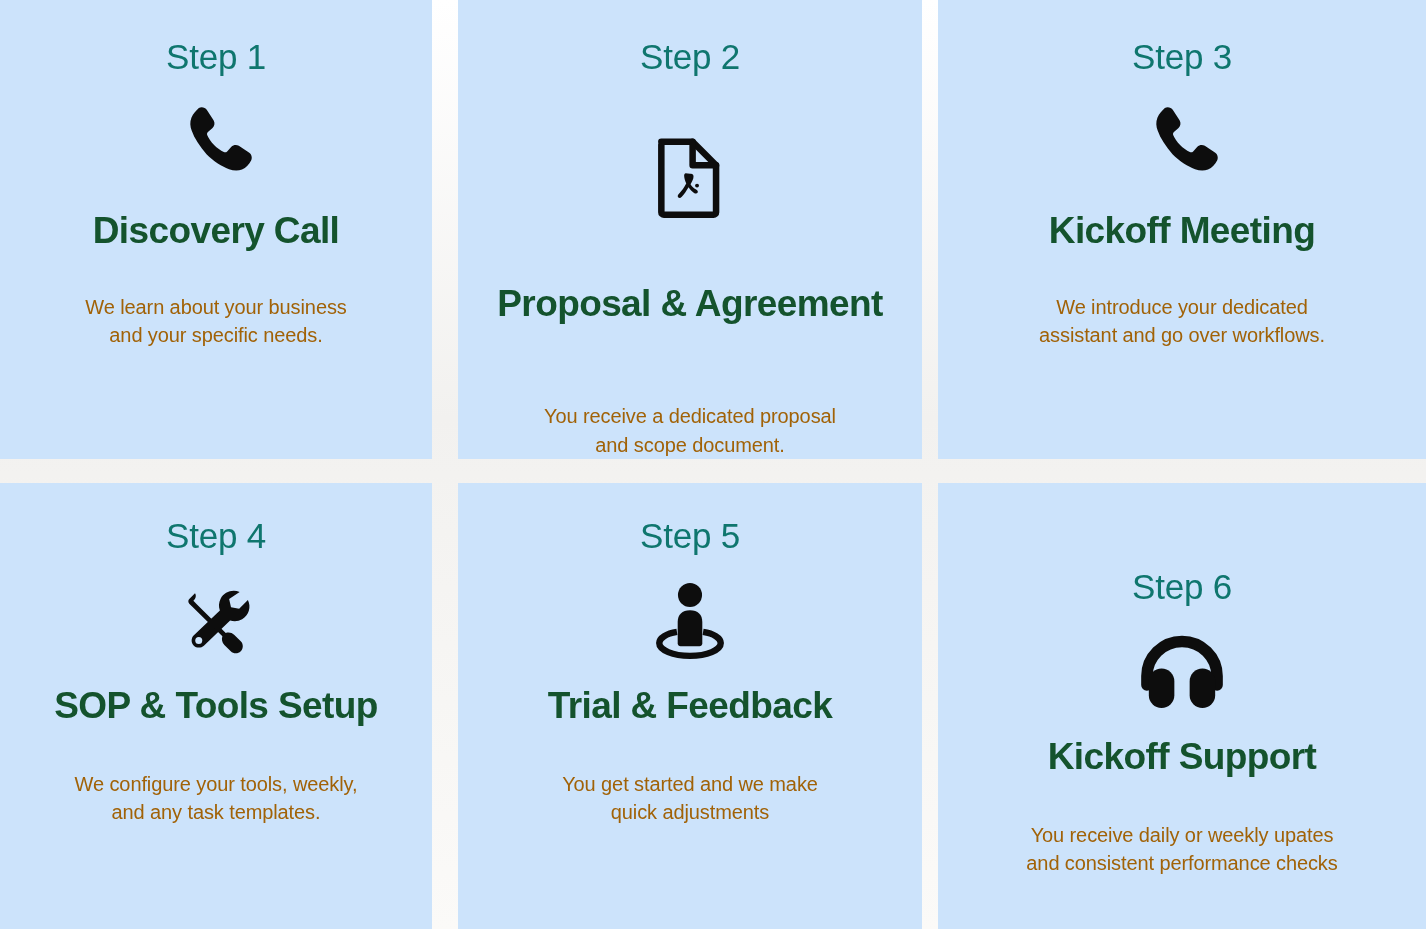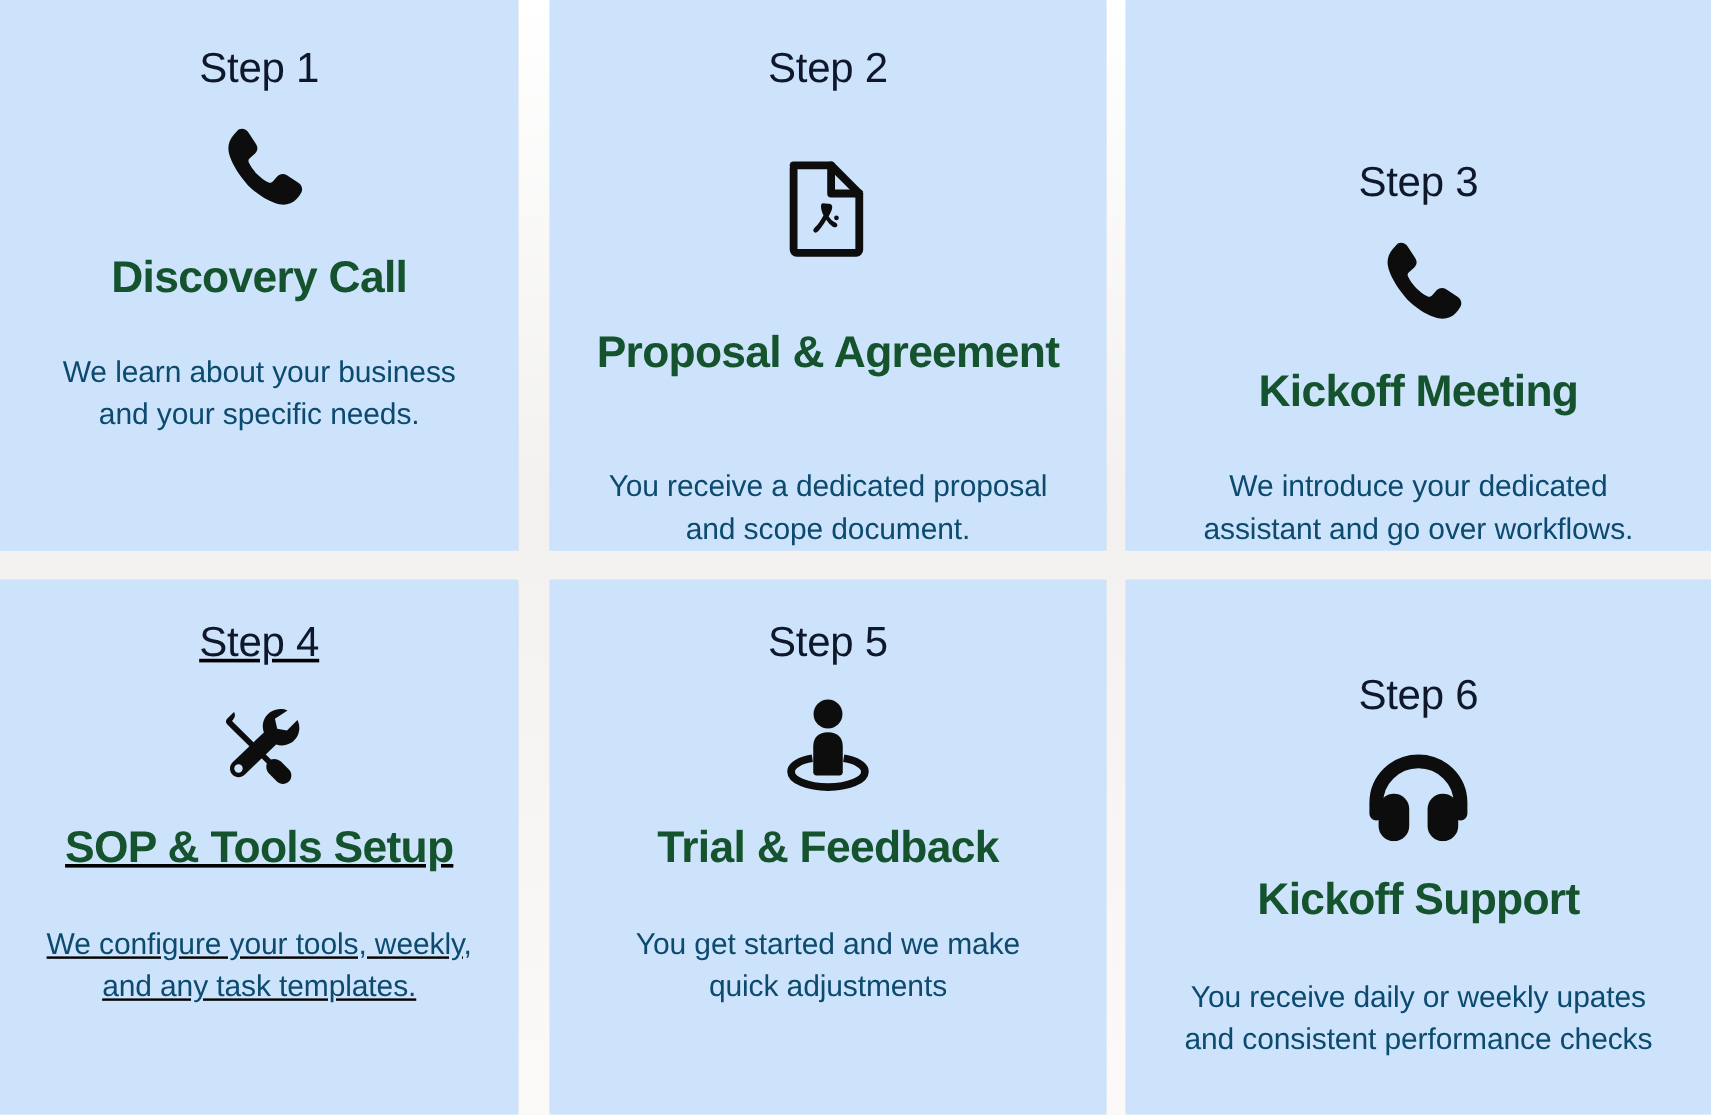"Step 1" .step-label { color: #0f172a -> #0f766e }
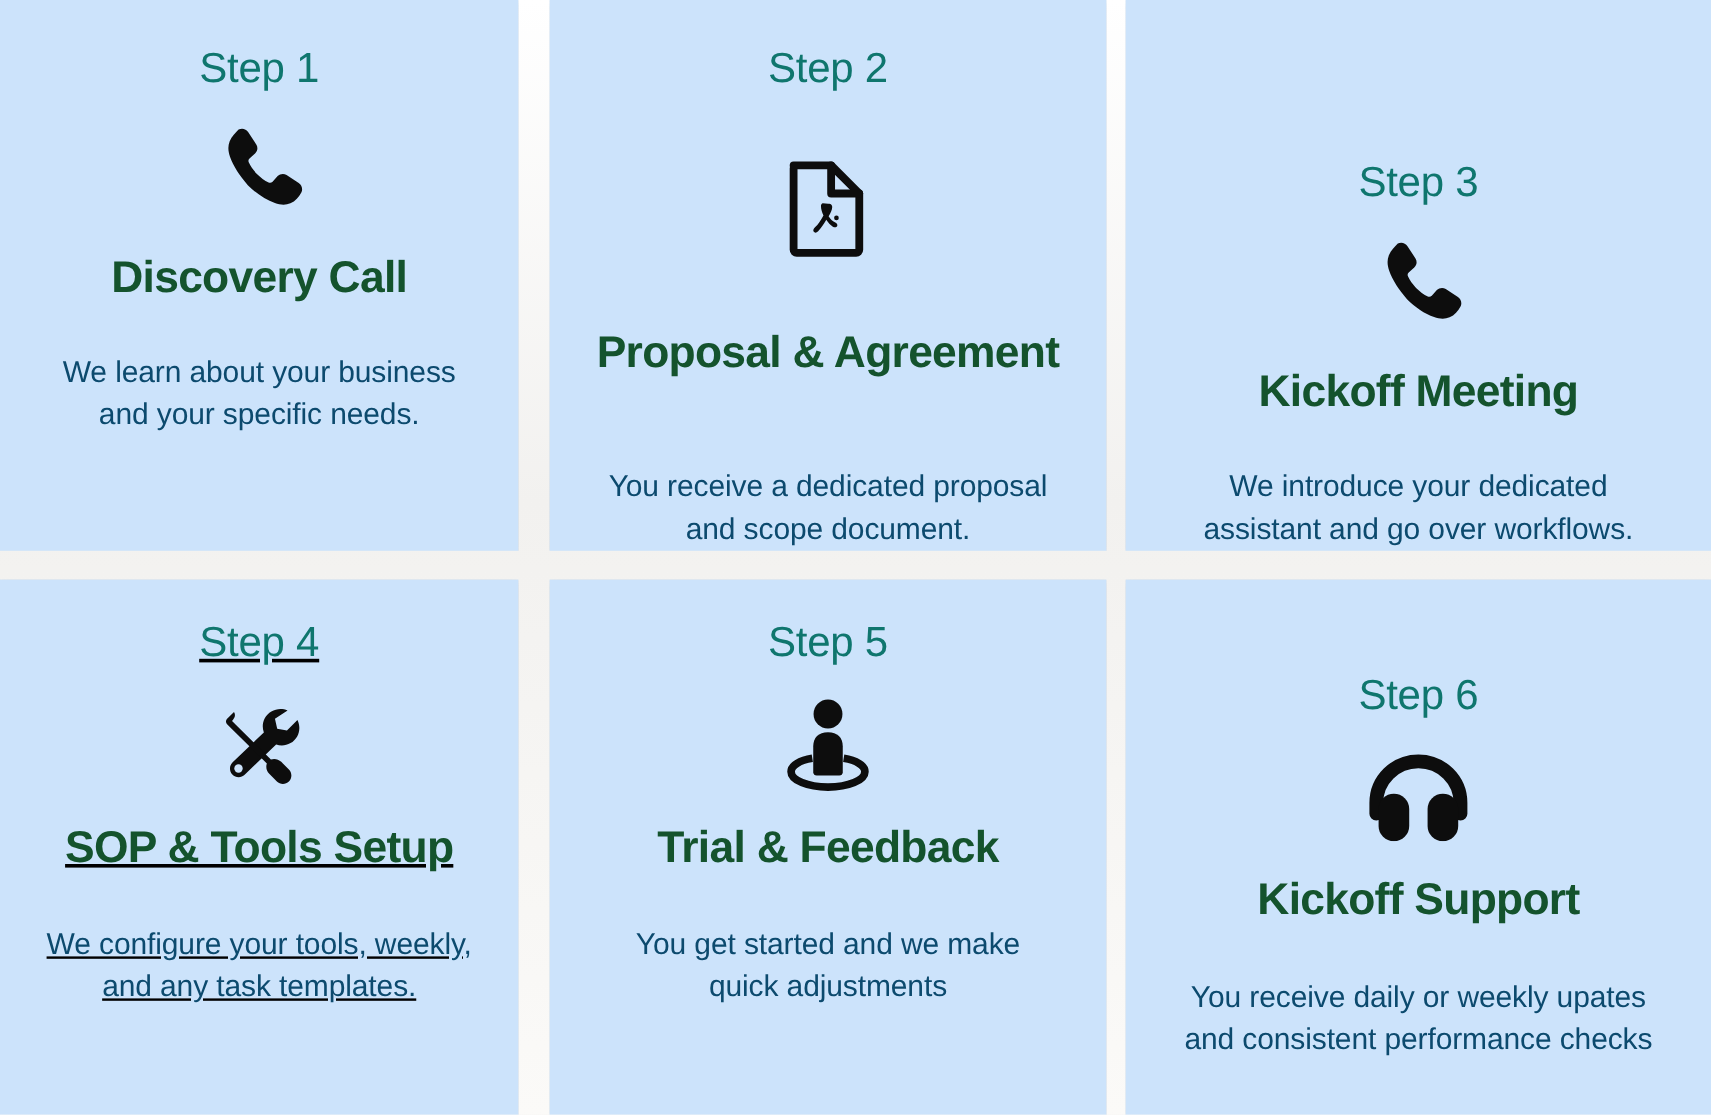"Step 3" .c3 { justify-content: flex-end -> none }
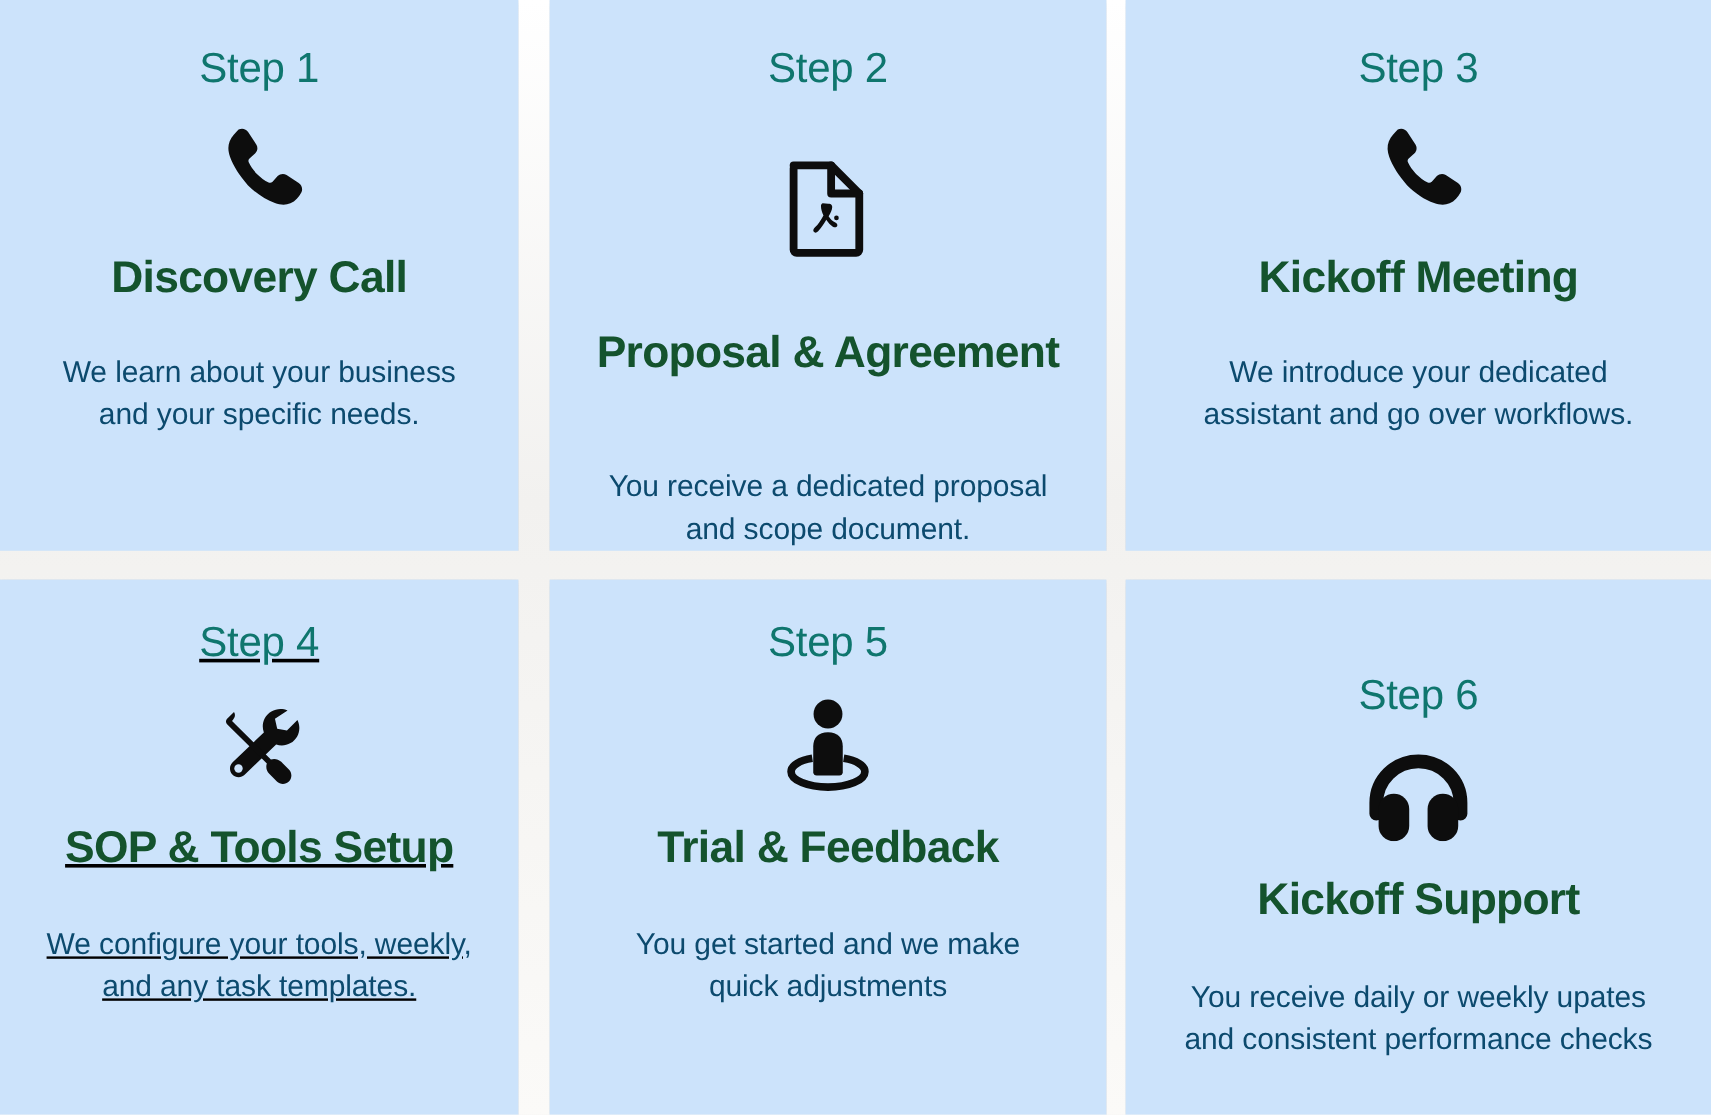"We learn about your business" .card-desc { color: #0c4a6e -> #a16207; font-size: 25px -> 20px }
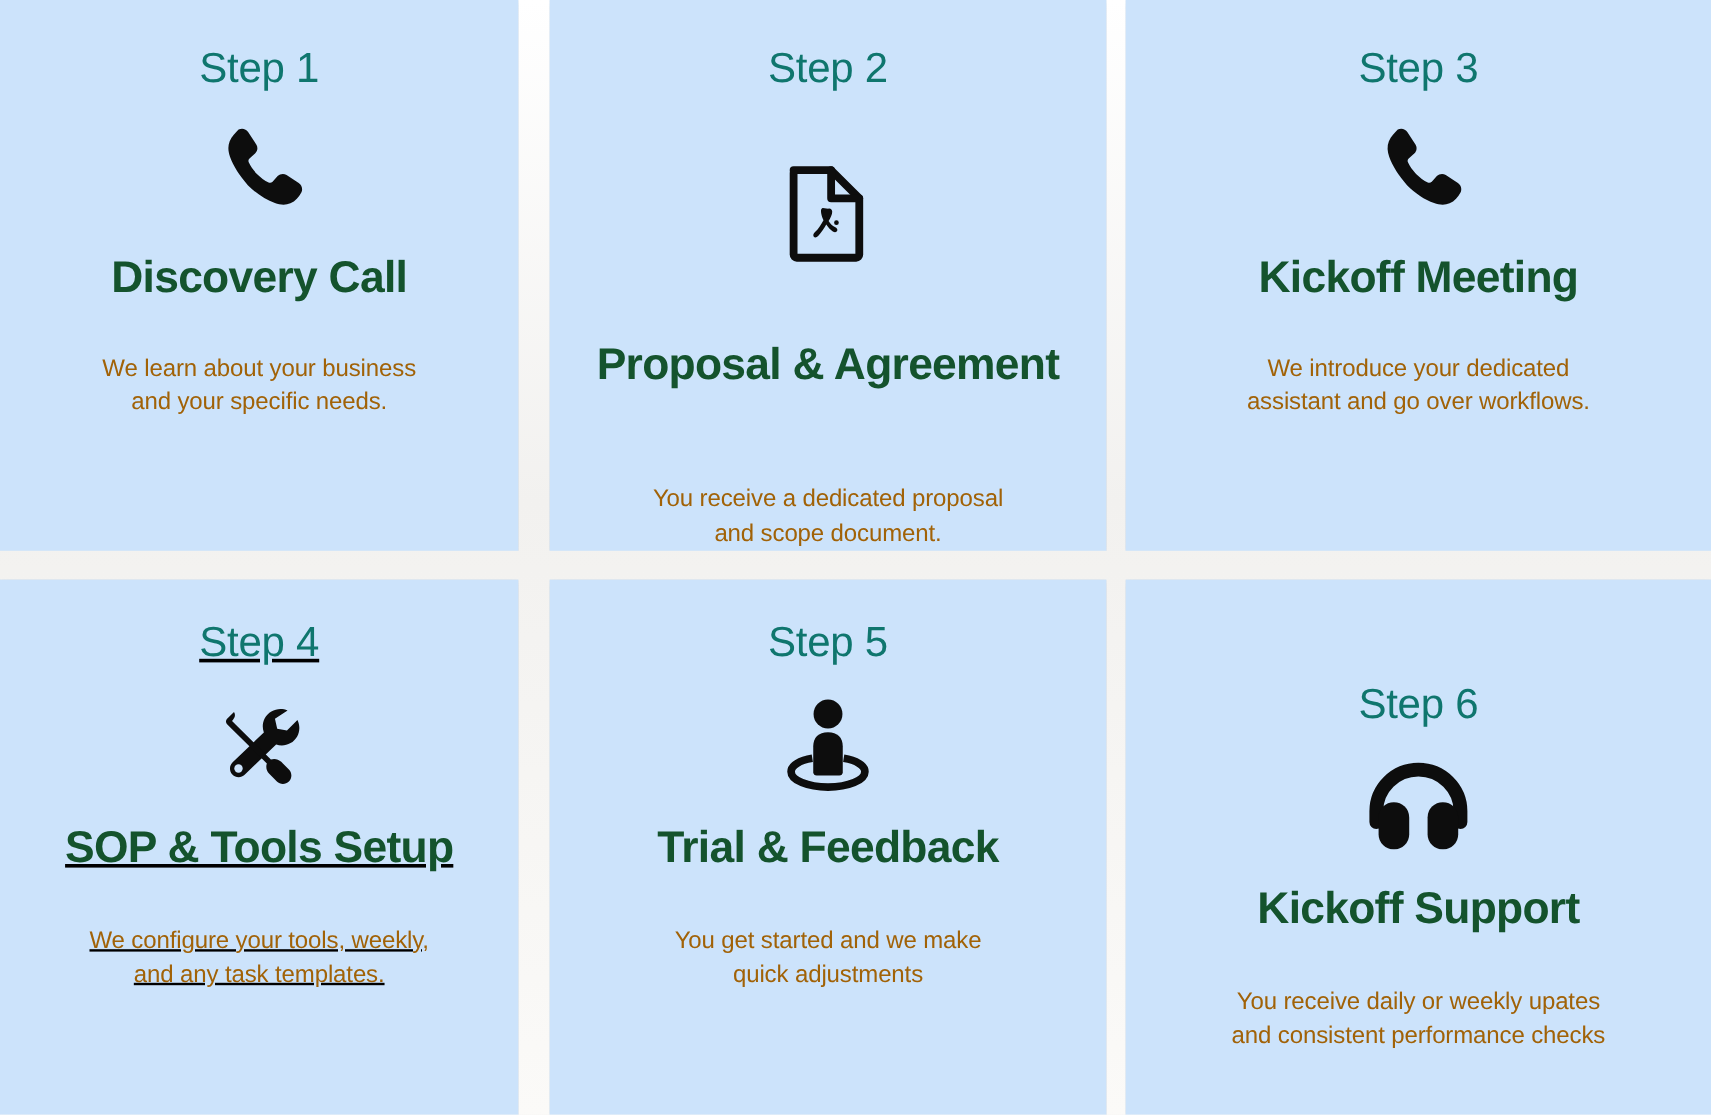"Step 4" .c4 { text-decoration: underline -> none }
